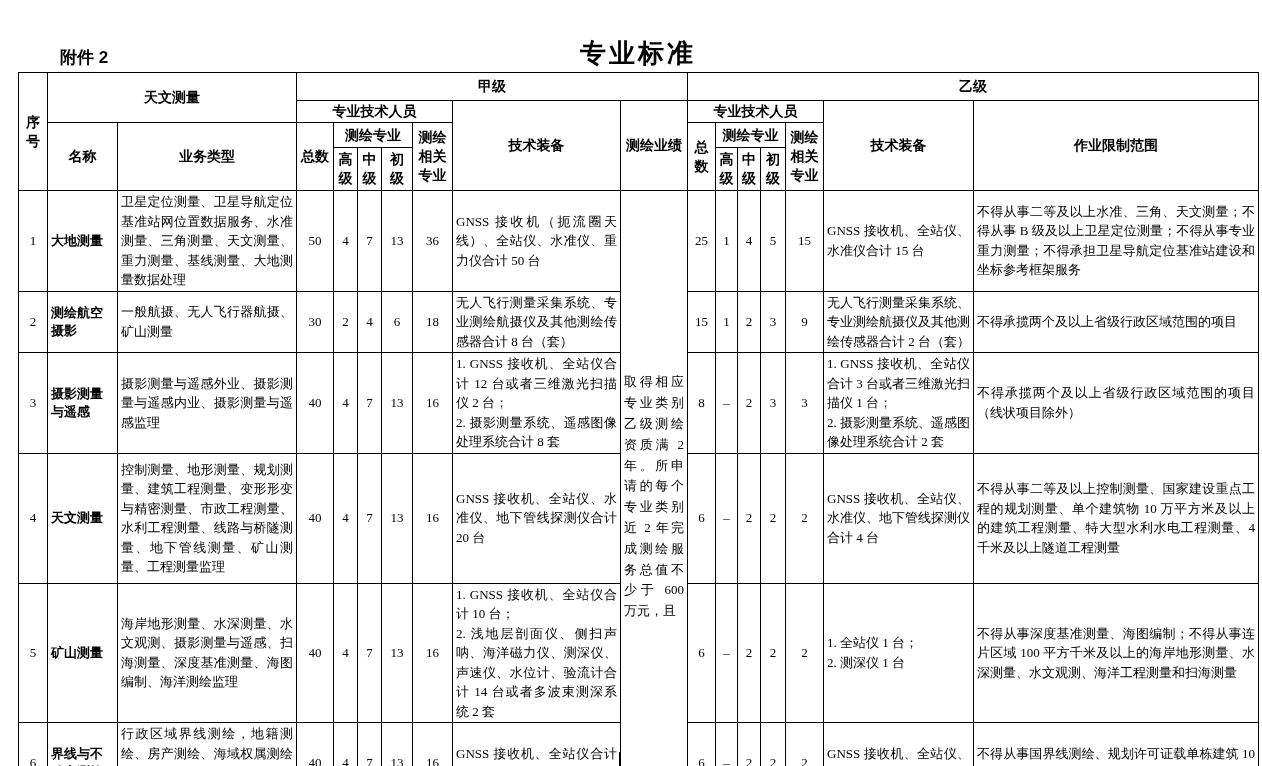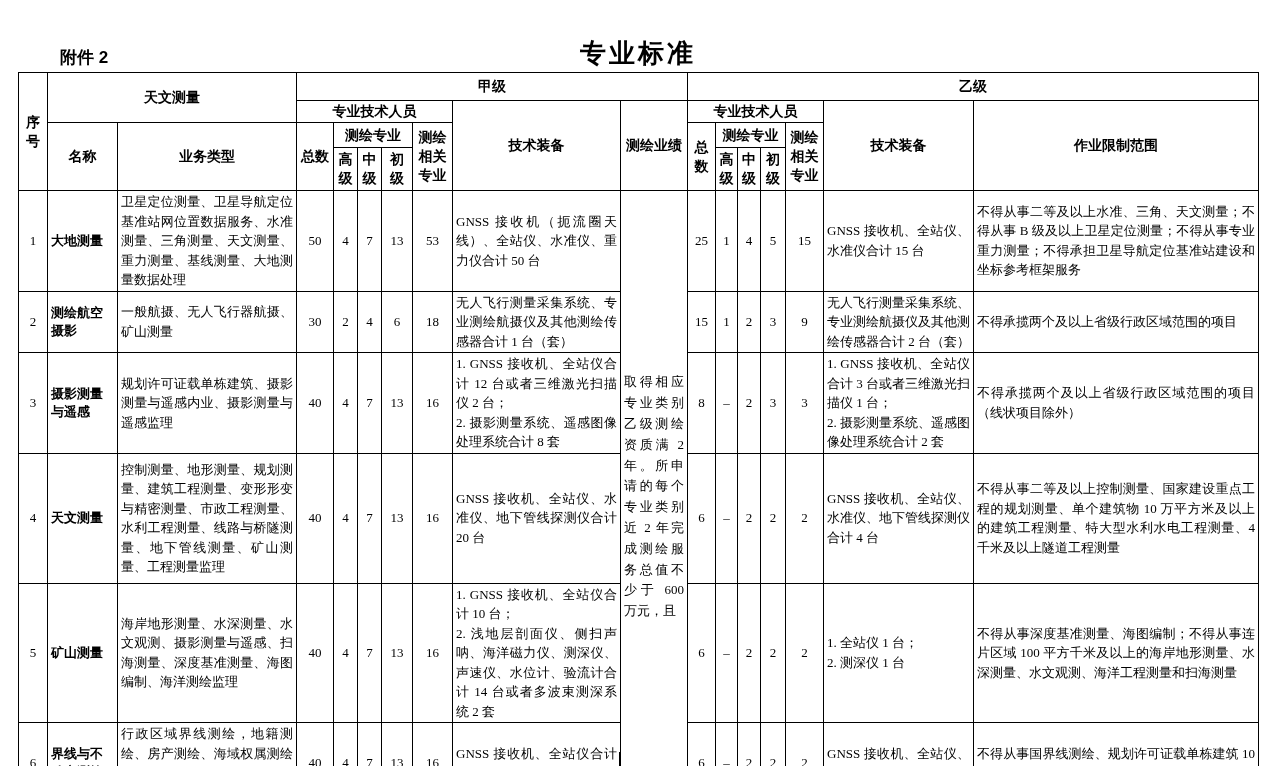"53" td.num { text: 53 -> 36 }
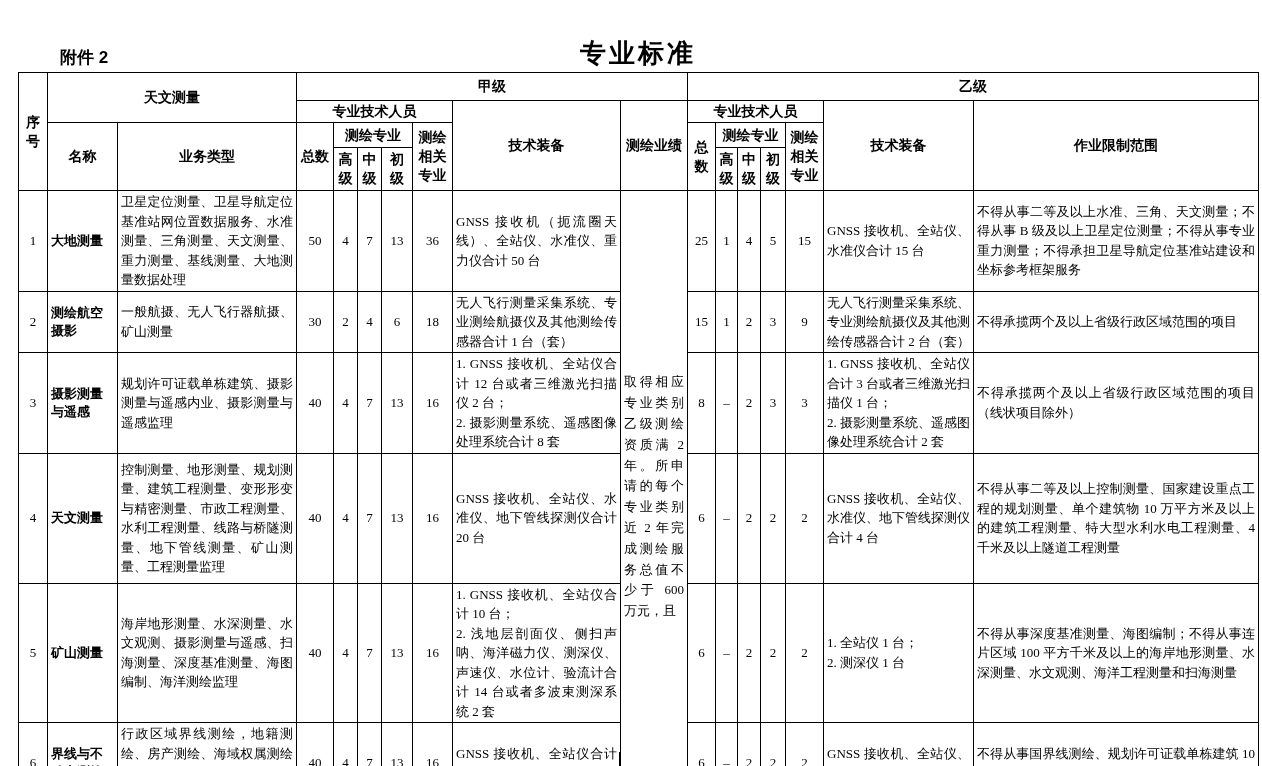"无人飞行测量采集系统、专业测绘航摄仪及其他测绘传感器合计 1 台（套）" td.equip { text: 1 -> 8 }
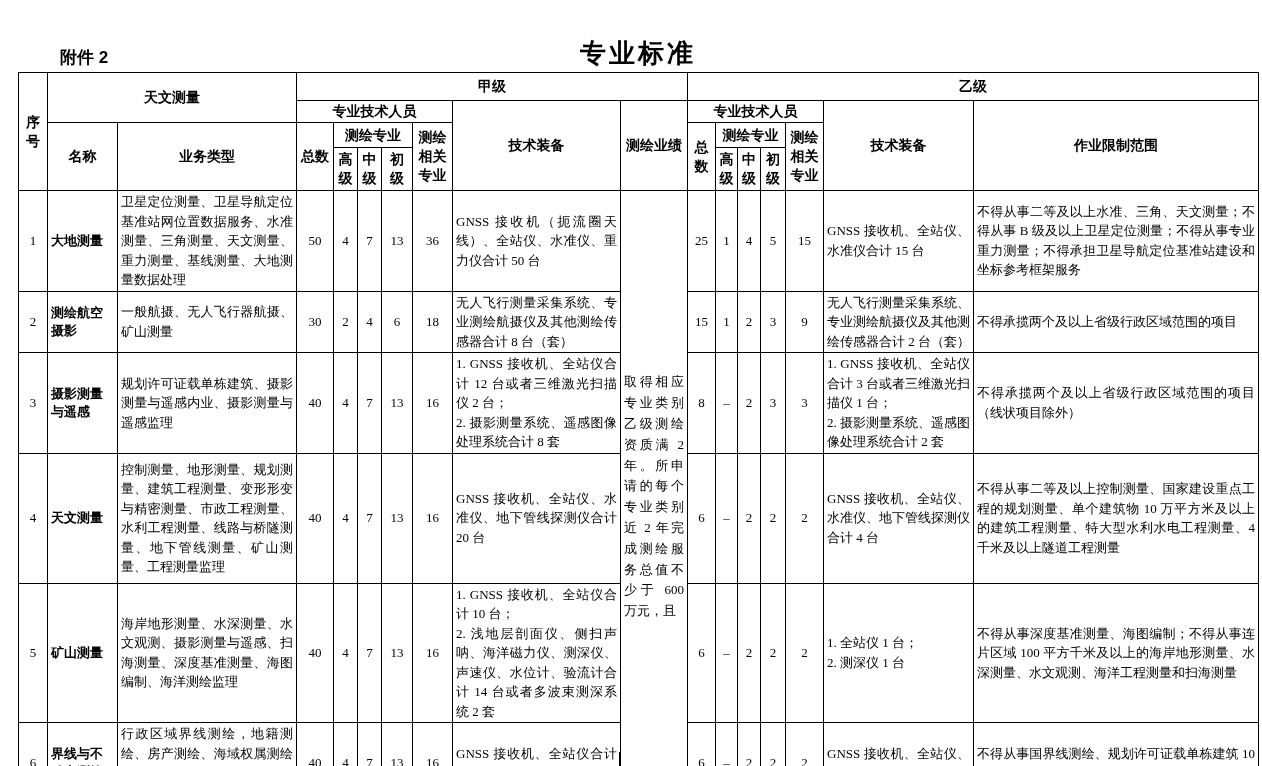"规划许可证载单栋建筑、摄影测量与遥感内业、摄影测量与遥感监理" td.biz { text: 规划许可证载单栋建筑 -> 摄影测量与遥感外业 }
